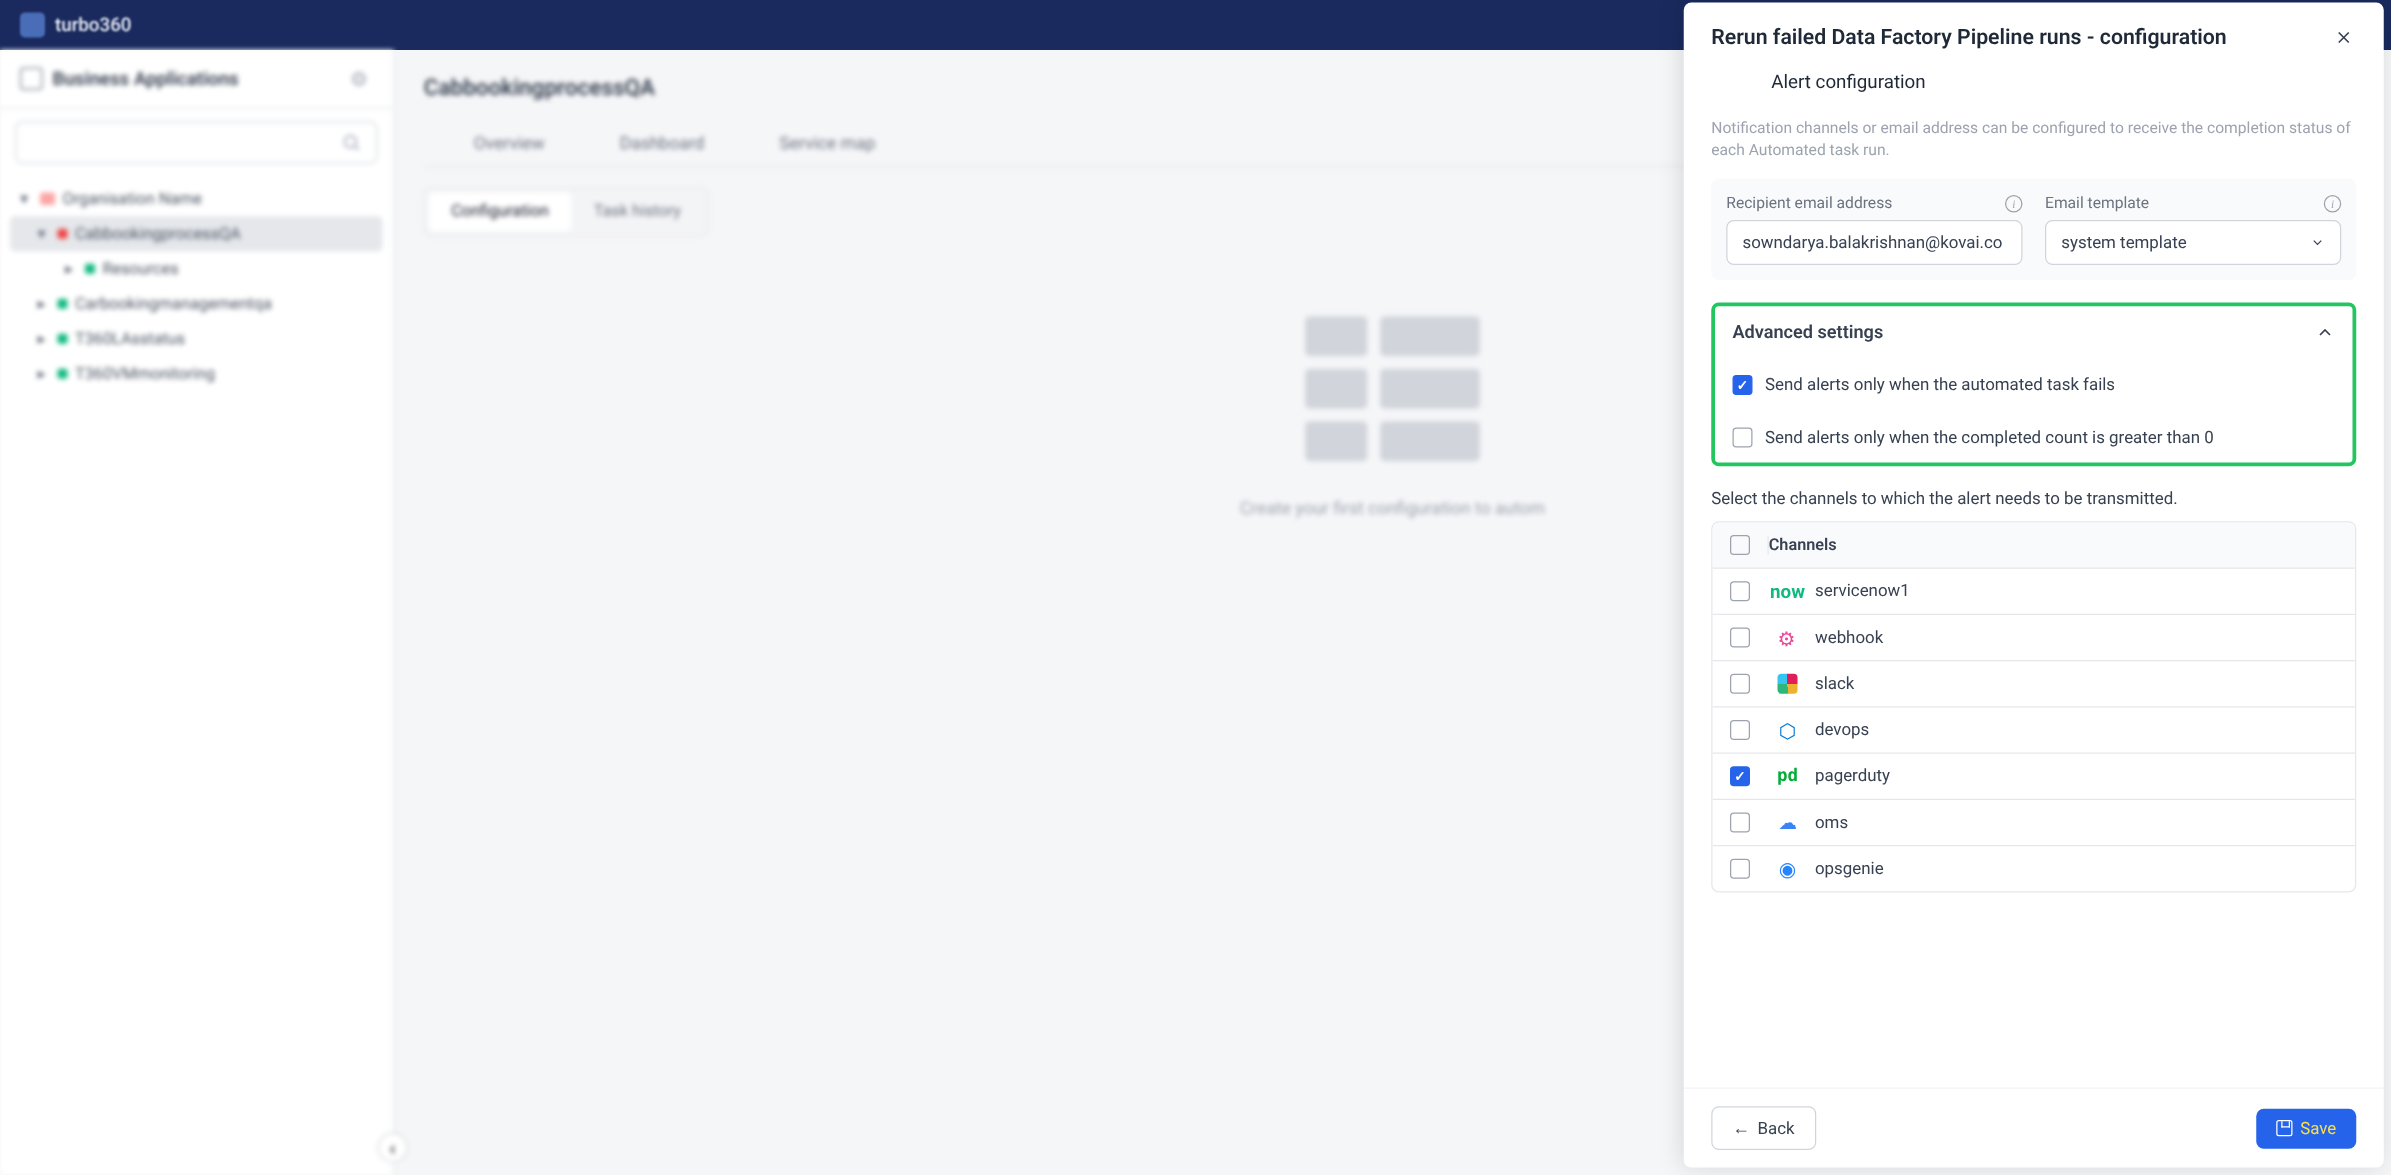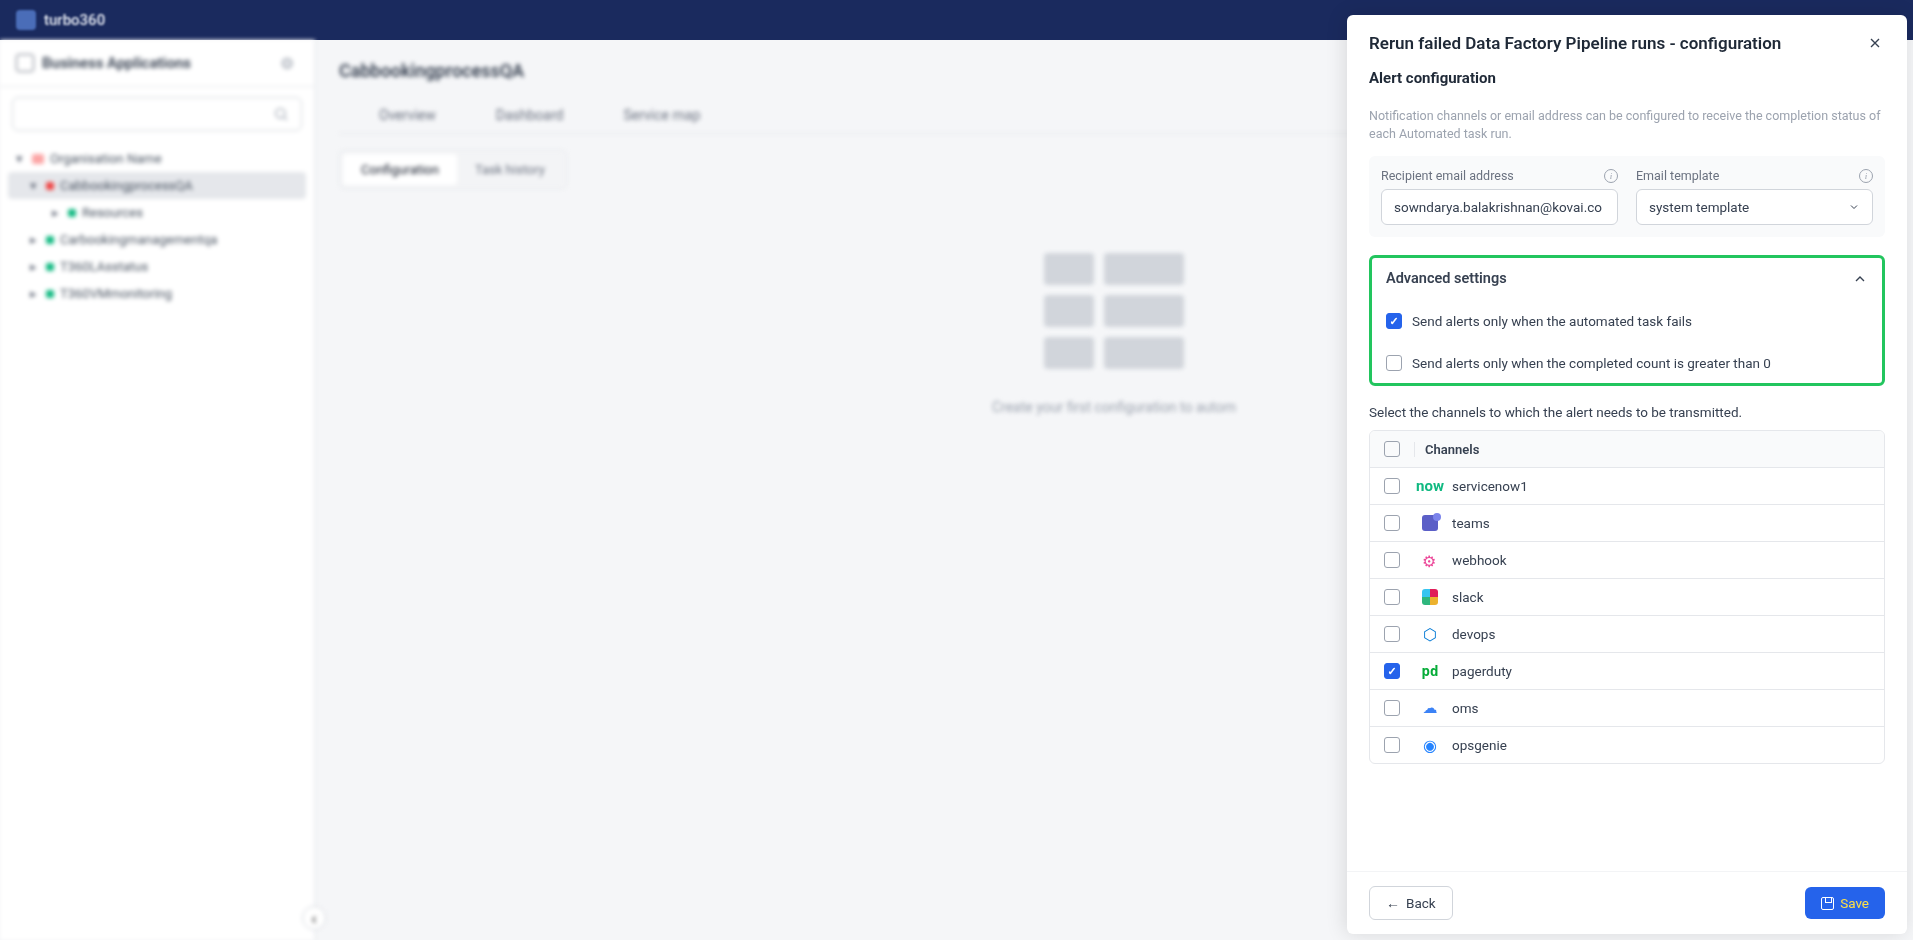"Rerun failed Data Factory Pipeline" .drawer { top: 15px -> 2px }
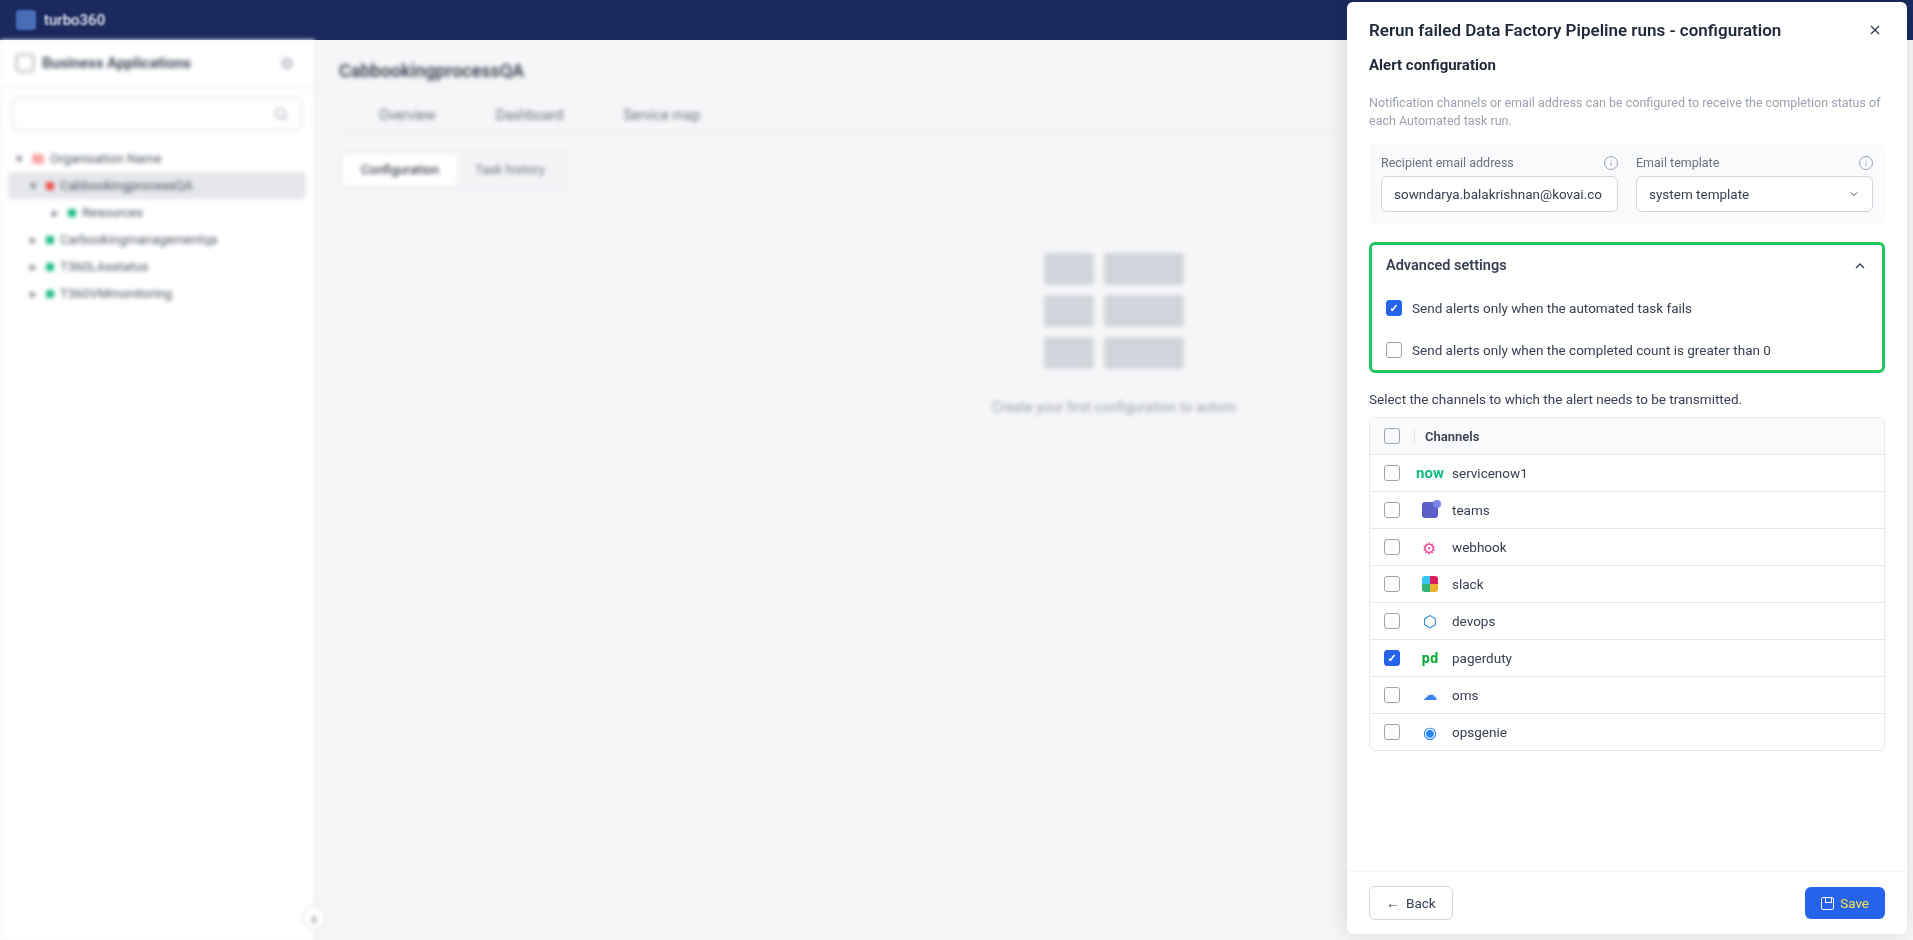"Alert configuration" .section-heading { font-weight: 700 -> 400; margin-left: none -> 48px }
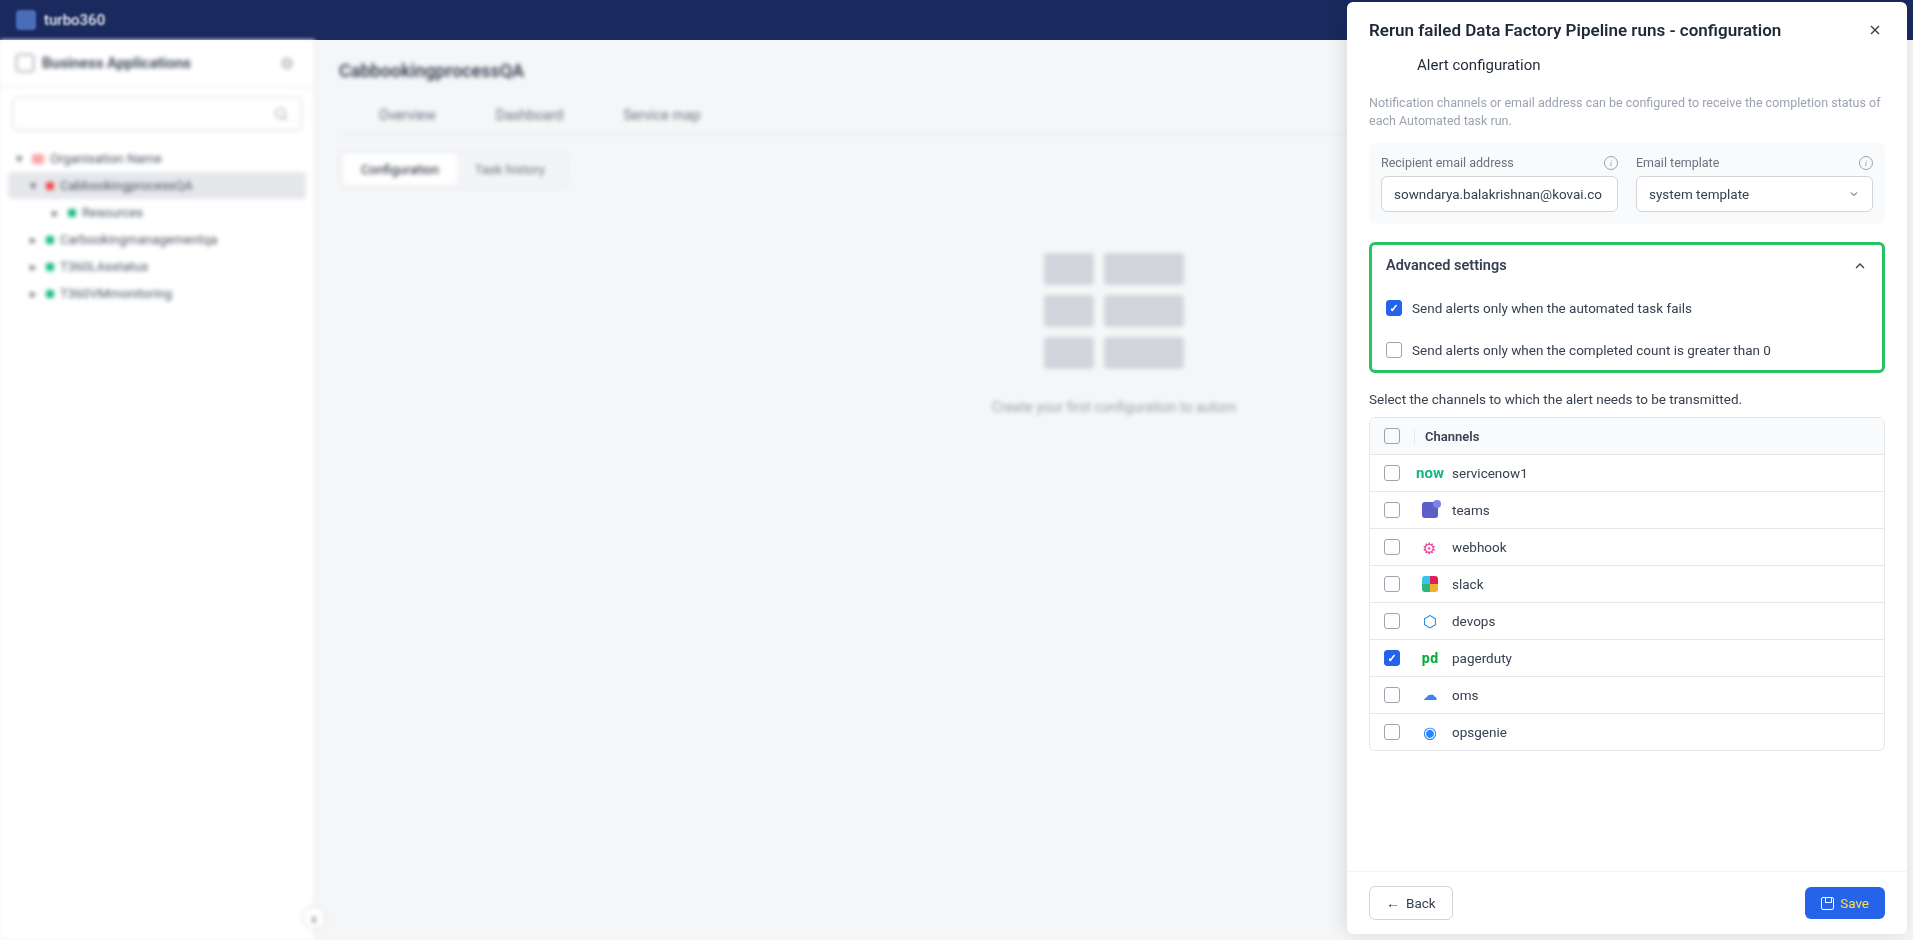"Channels" .channel-col-label { padding-left: 10px -> none }
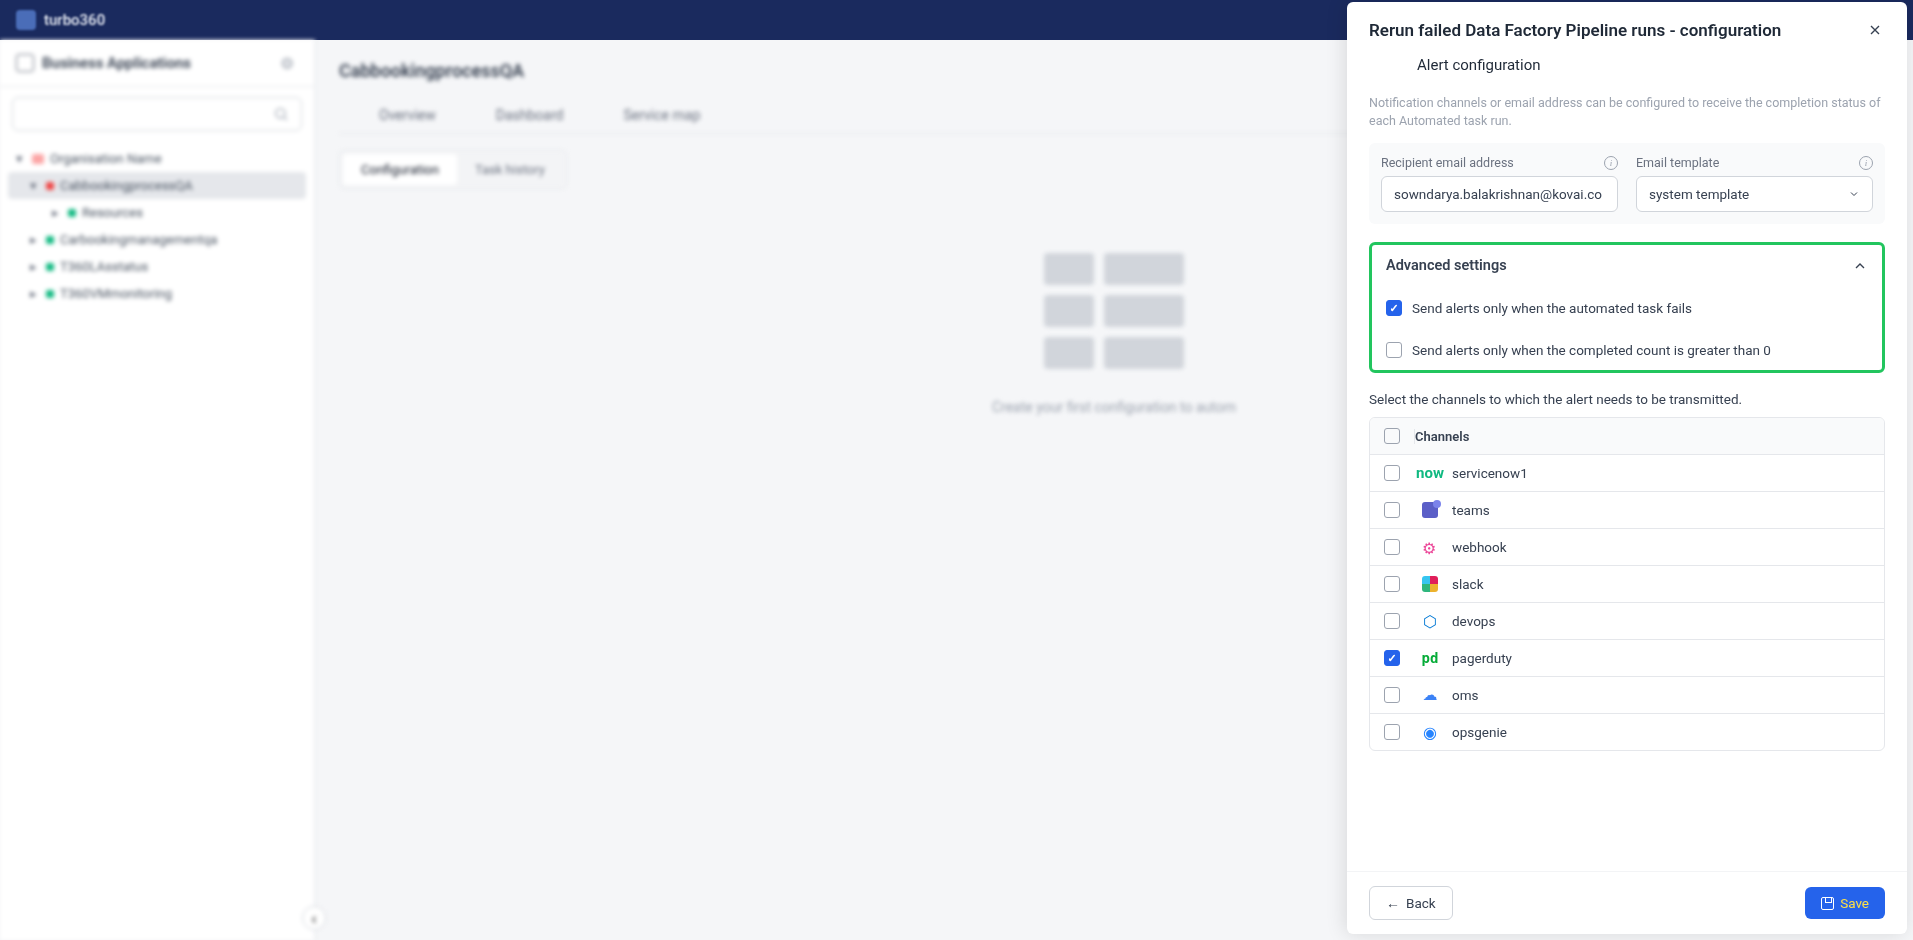"teams" div.channel-row { html: <div> <div> <span></span> </div> <span> <span></span> </span> <span>teams</span> </div> -> none }
